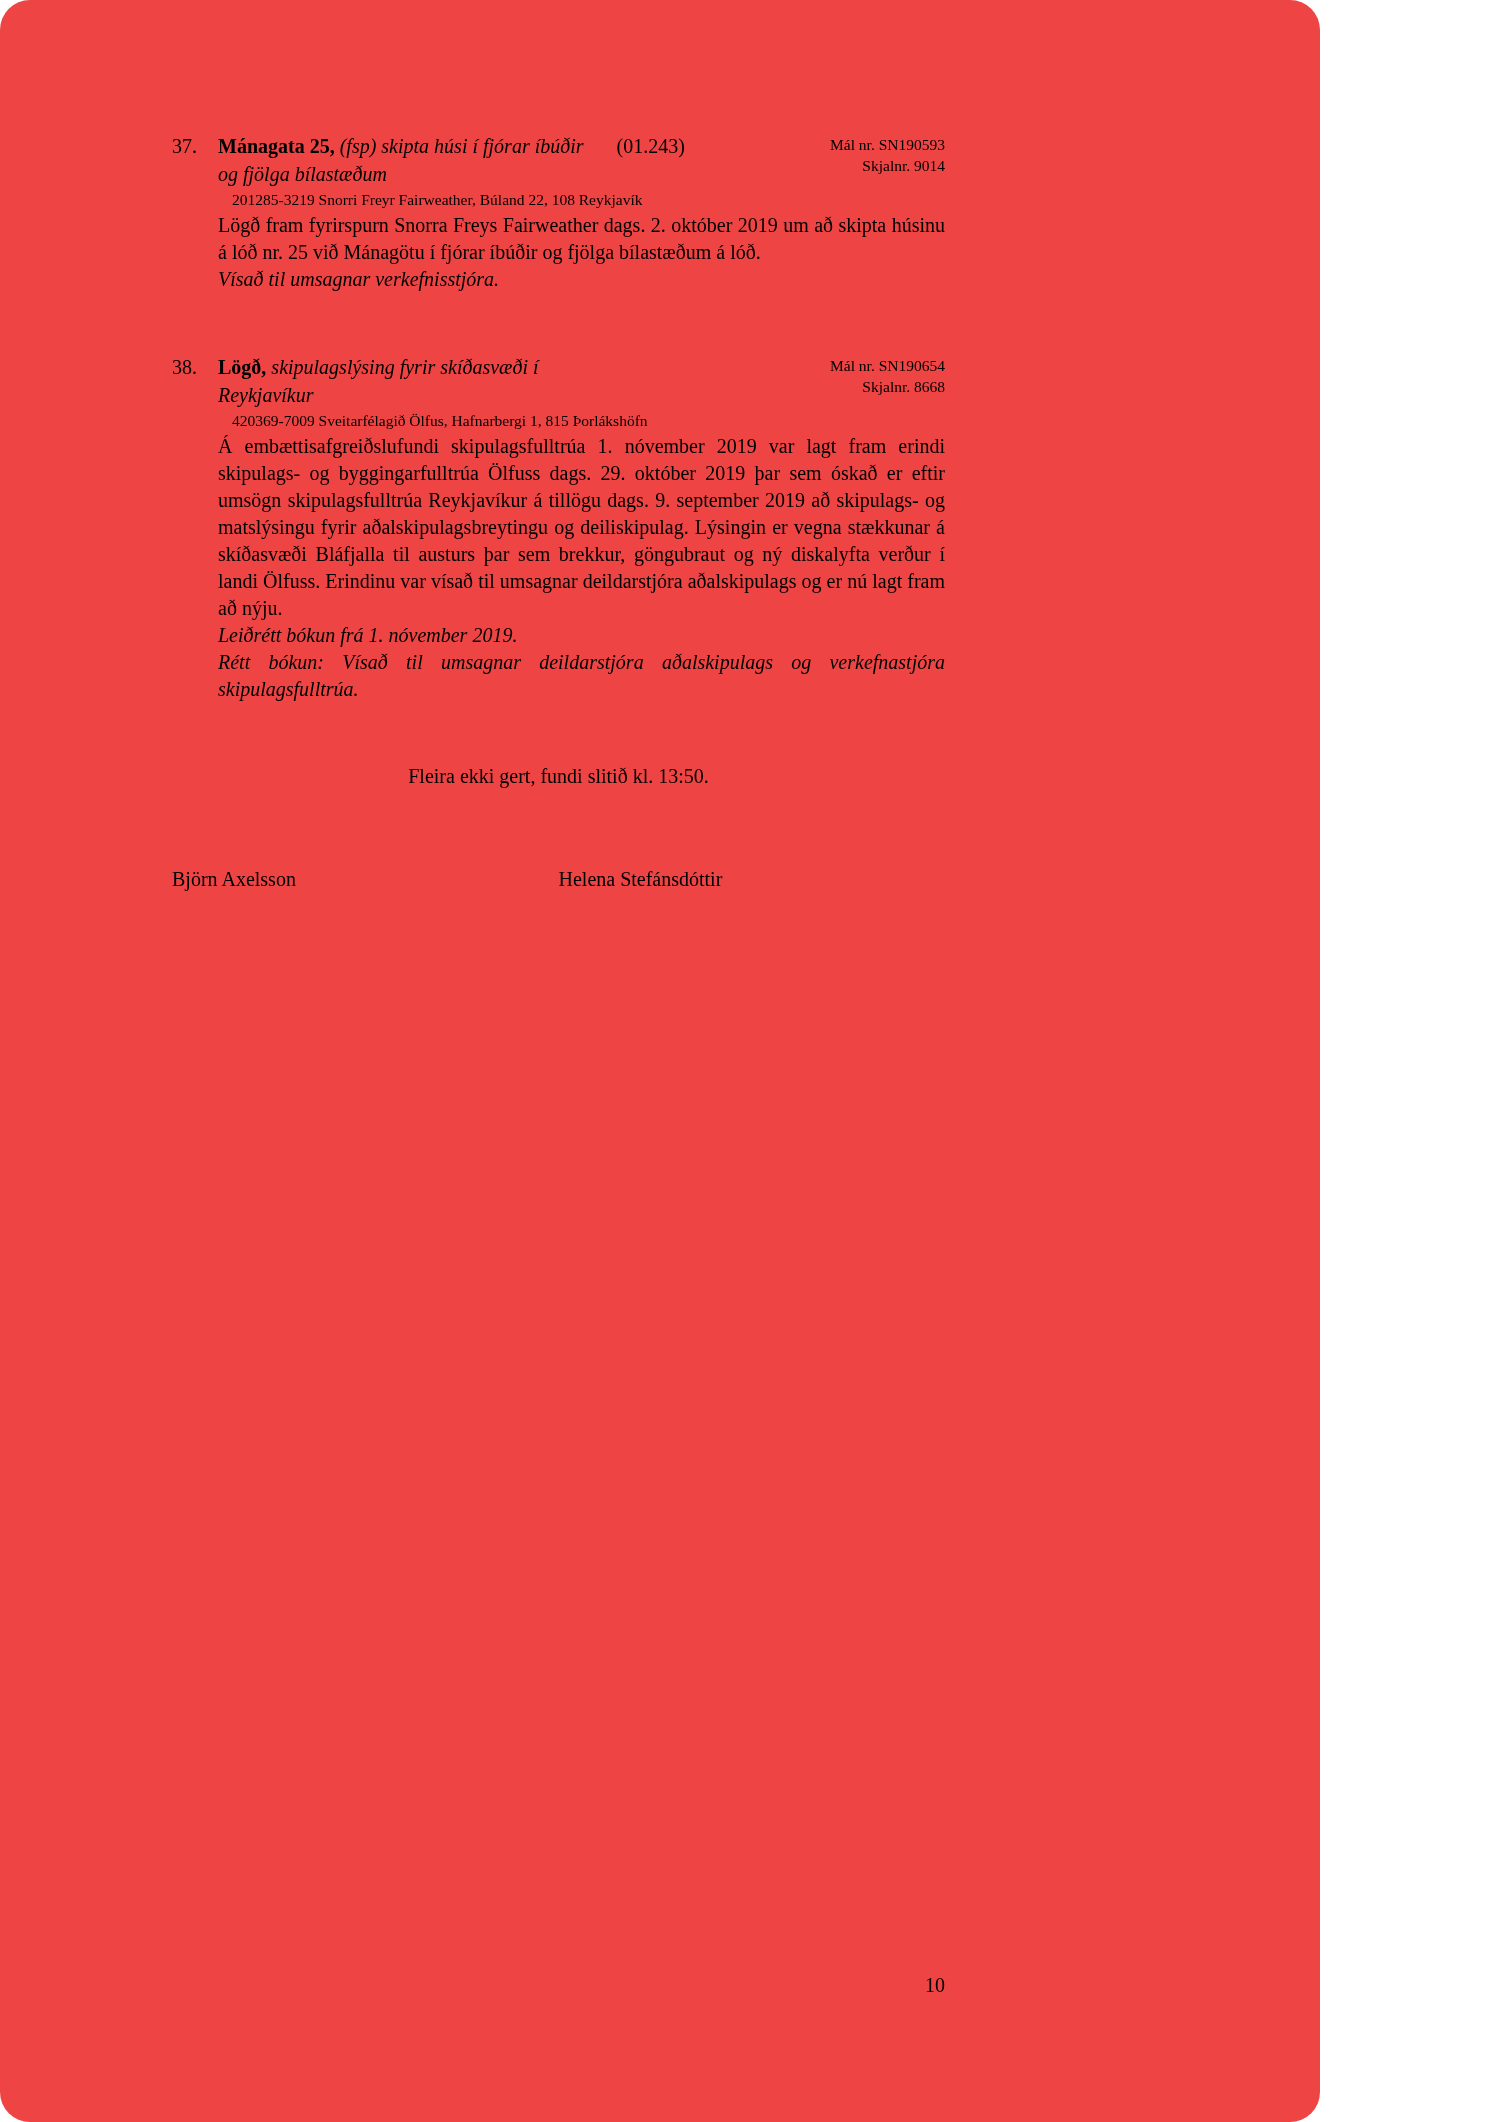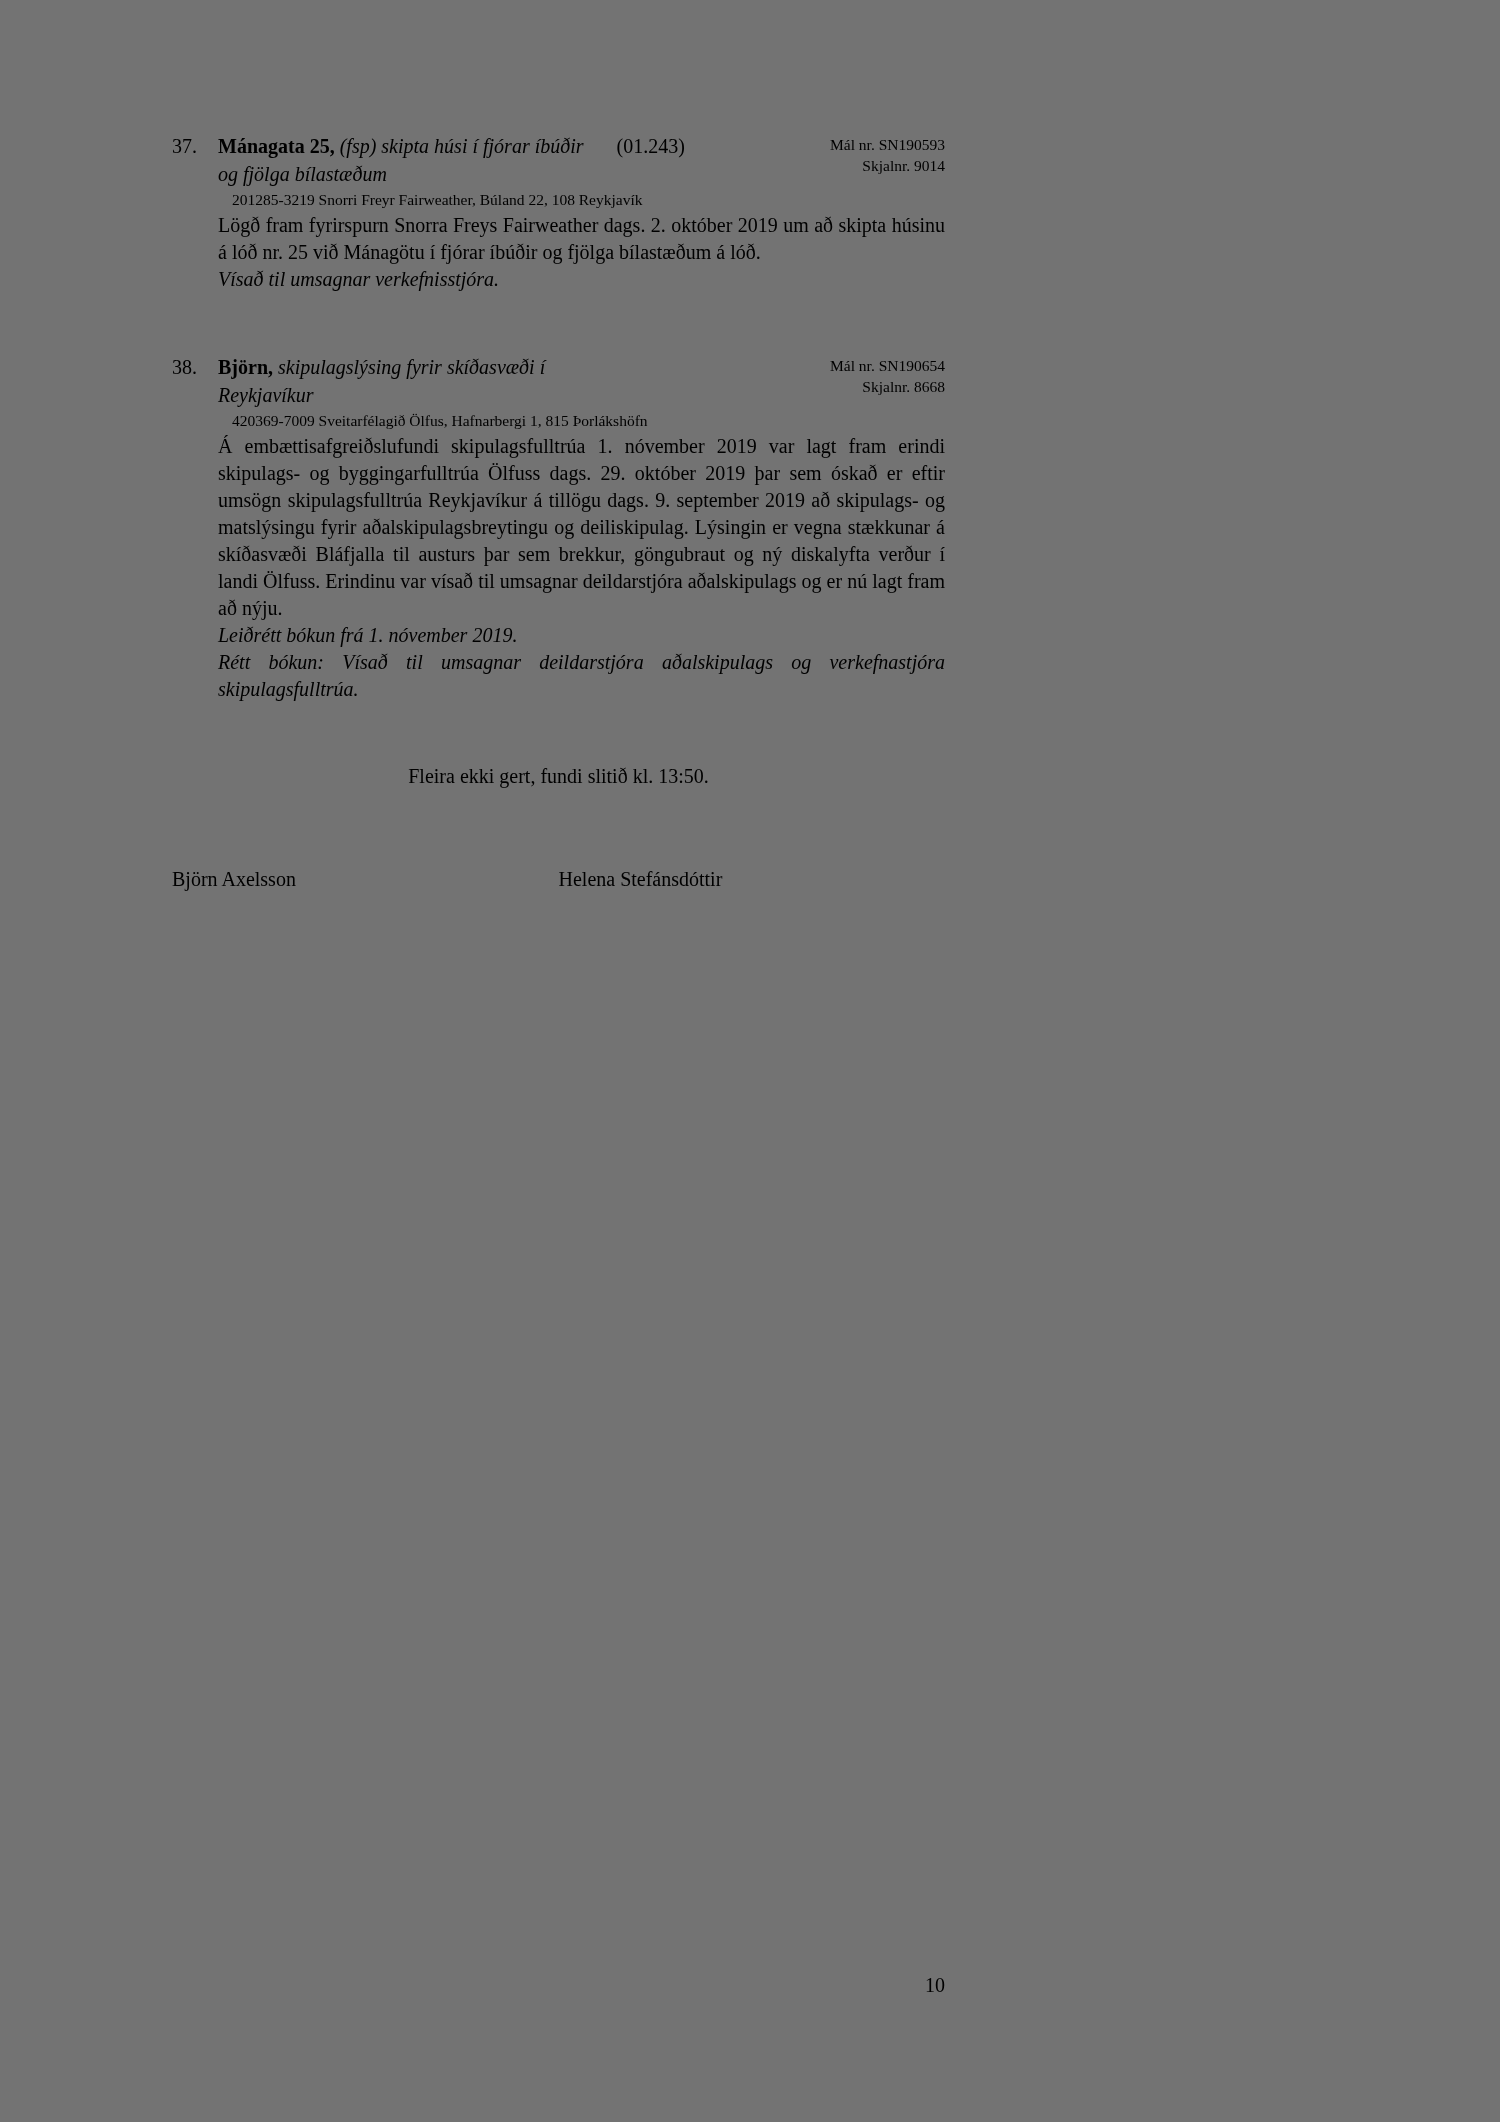"37." .page { background: #737373 -> #ef4444; border-radius: none -> 30px; width: 1500px -> 1320px }
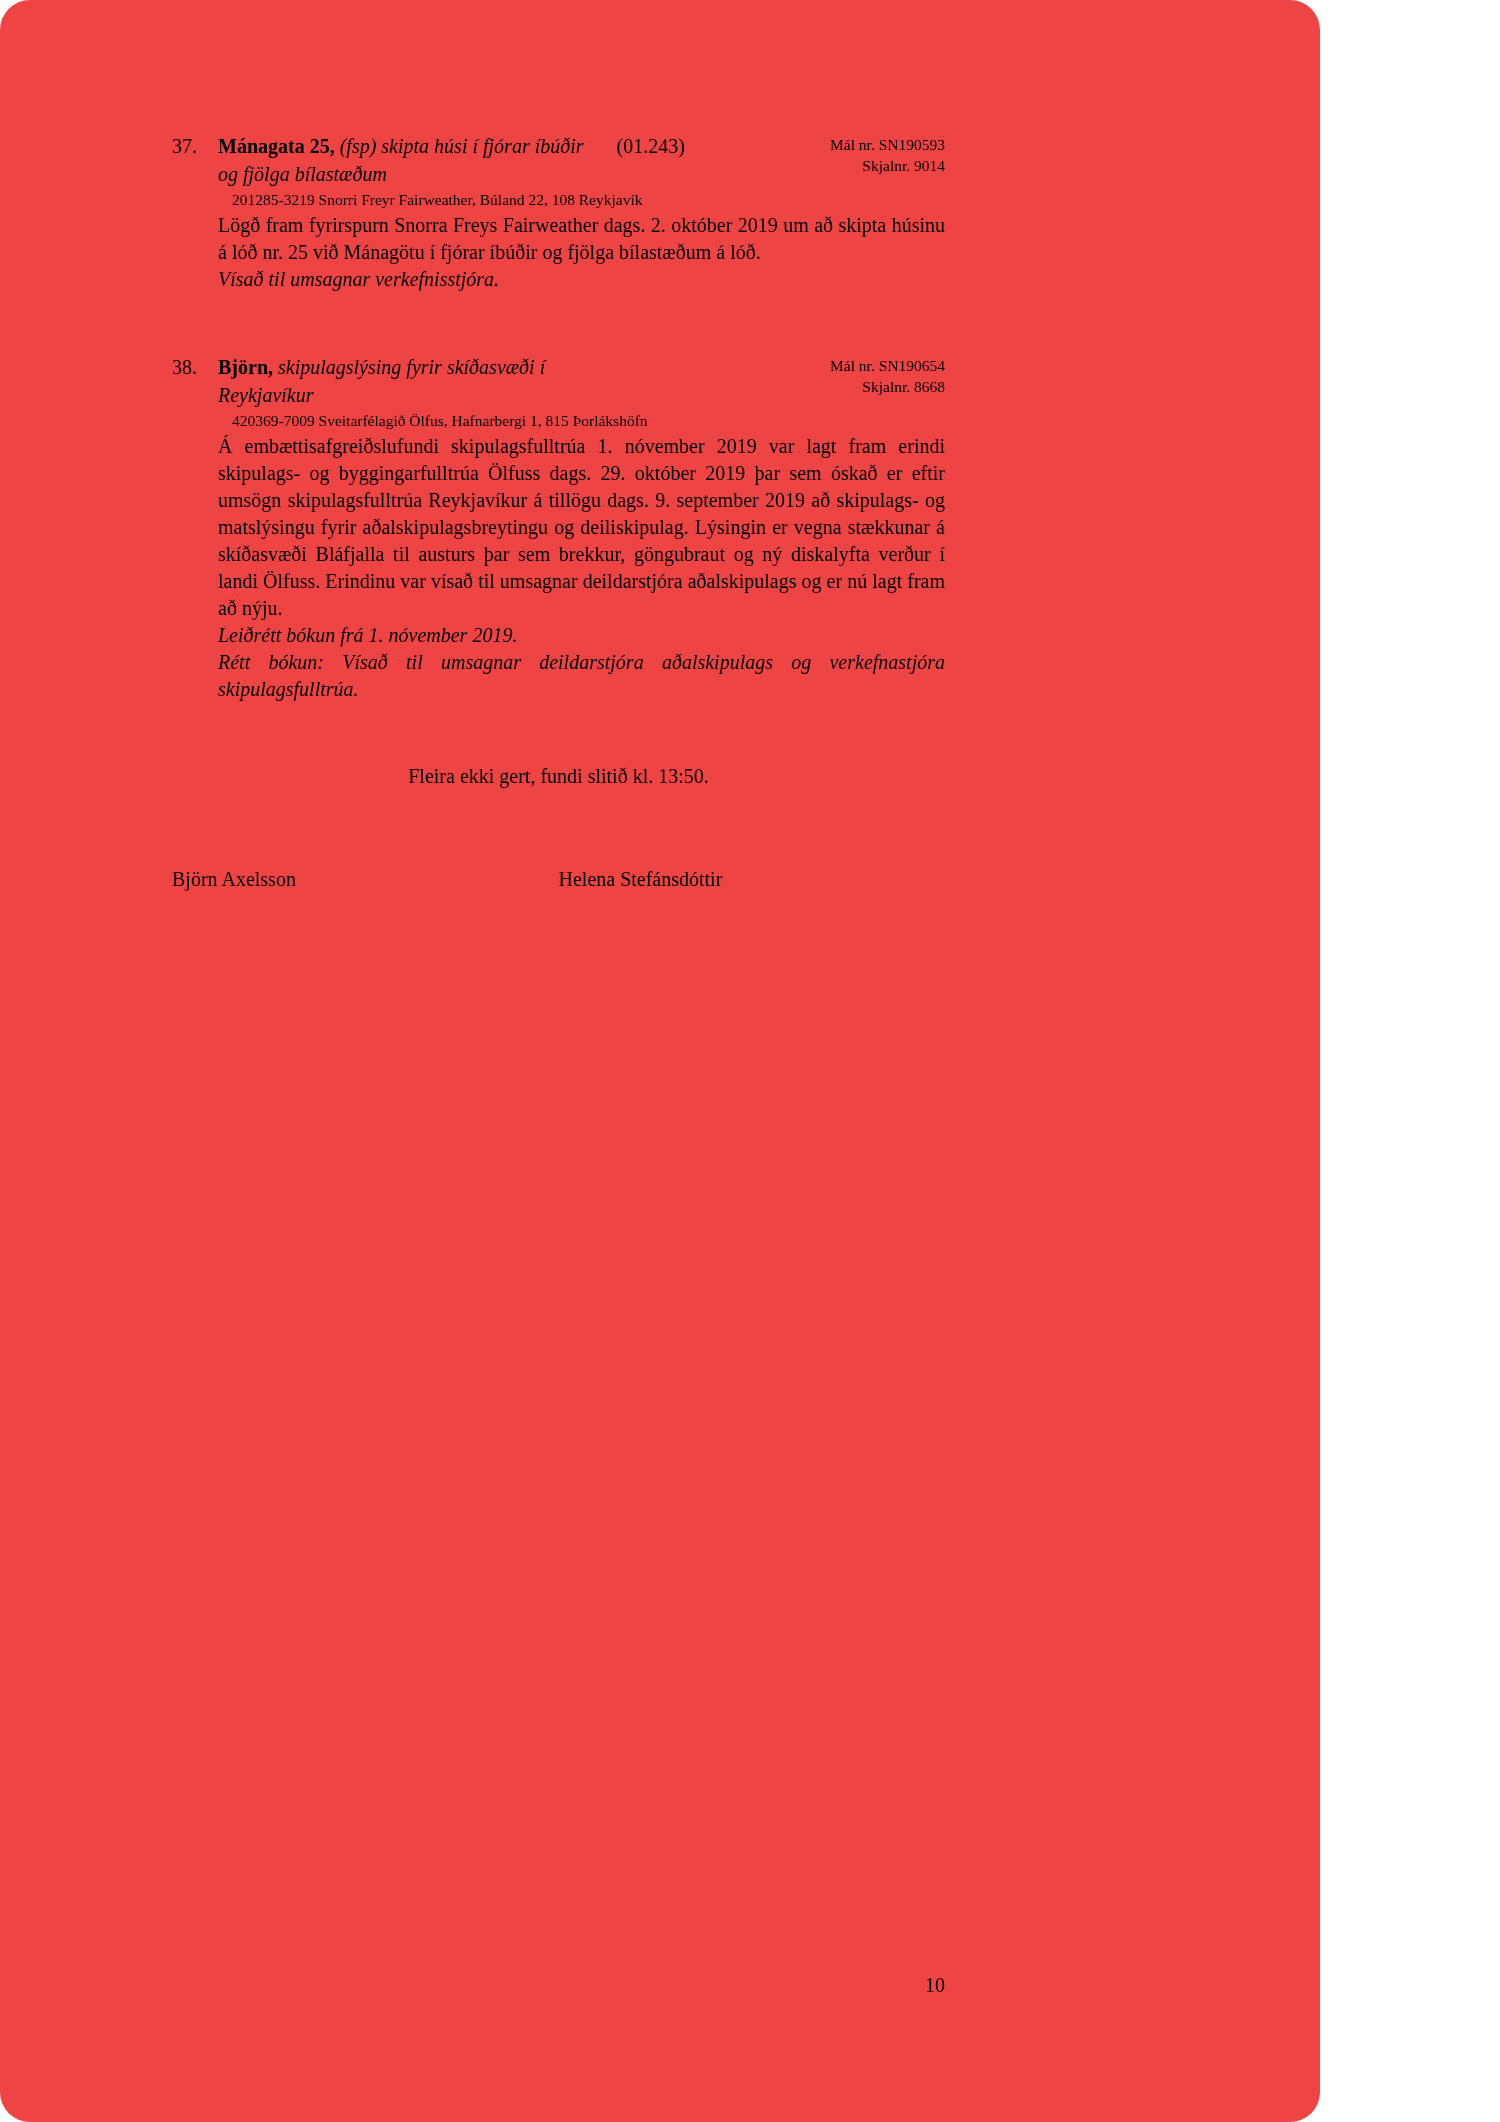"Björn," span.title-bold { text: Björn -> Lögð }
